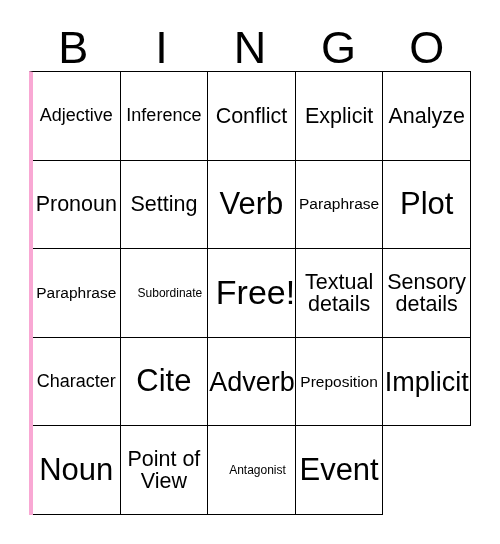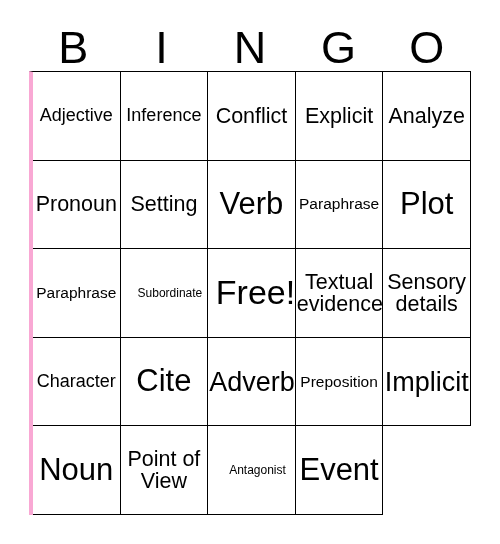"Textual" span.cell-text { text: evidence -> details }
